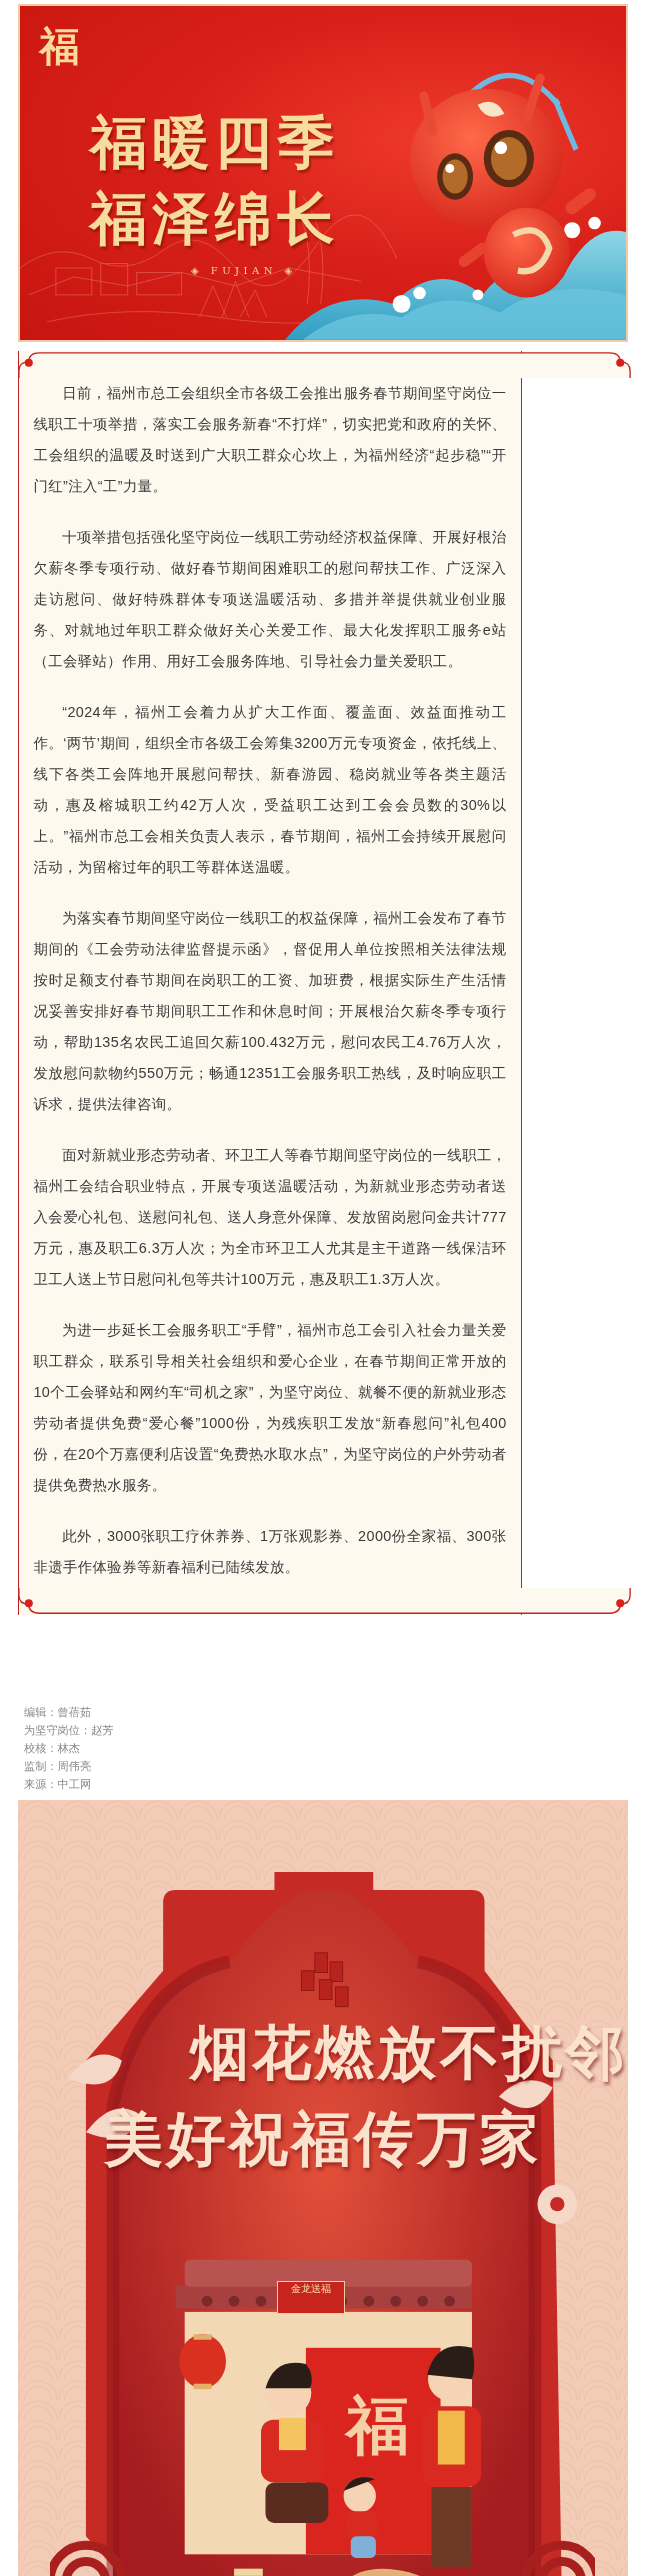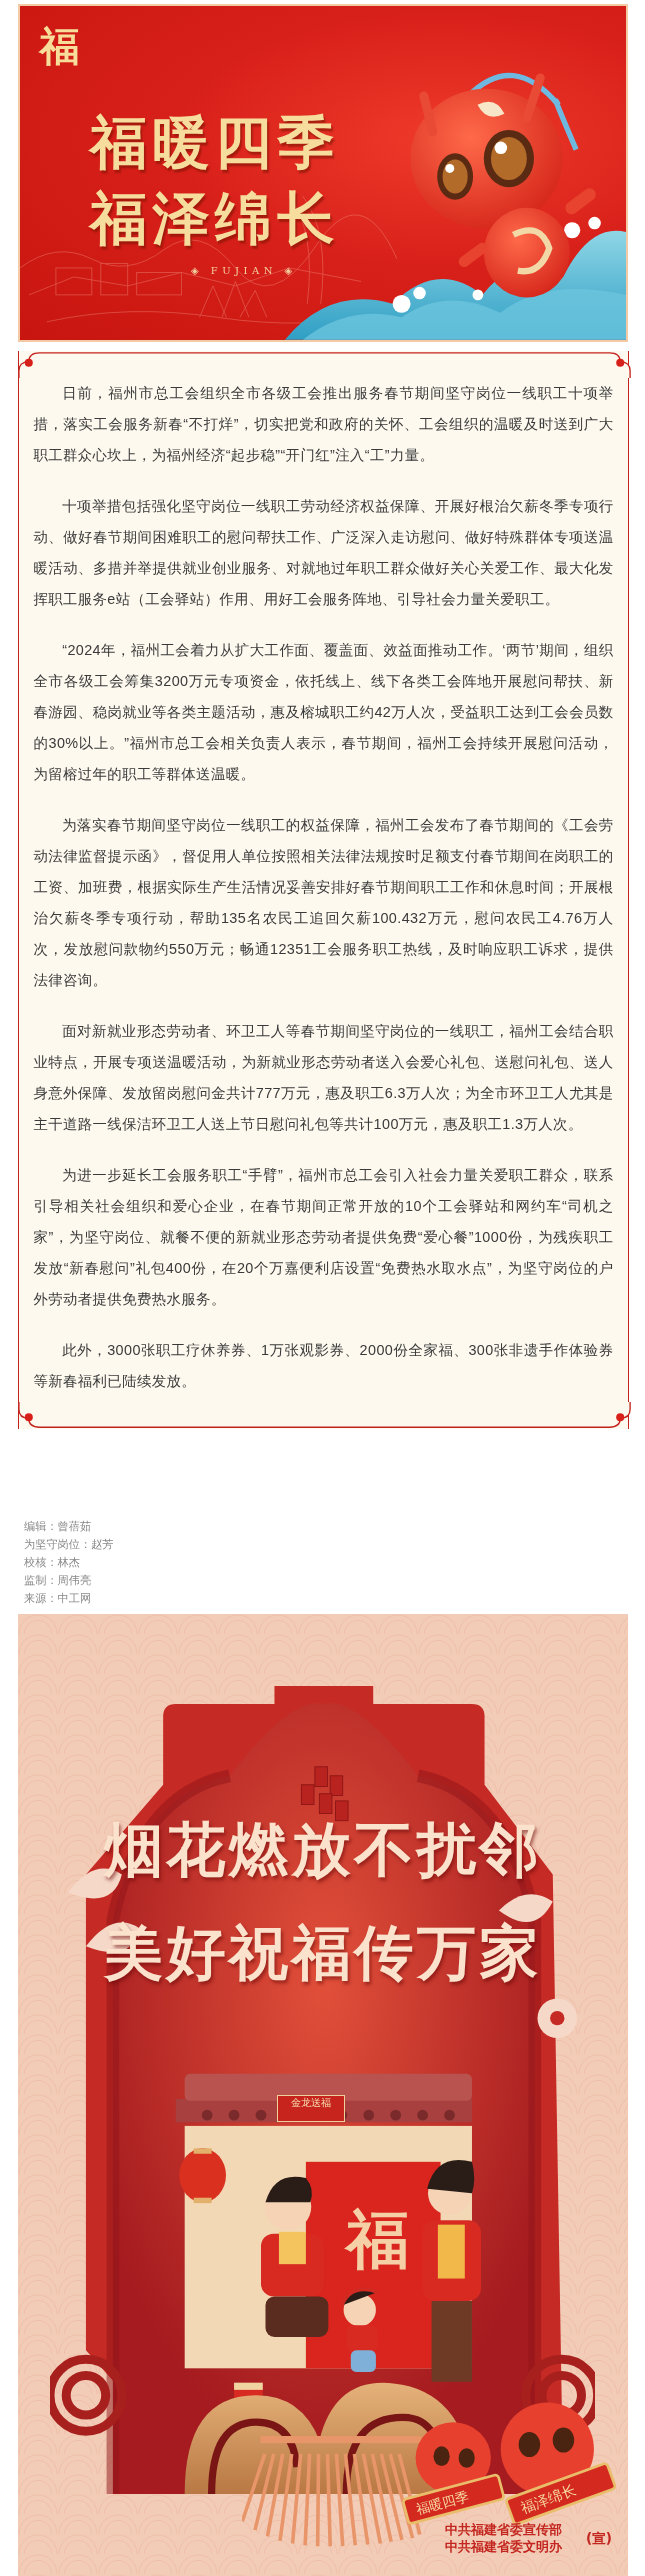"日前，福州市总工会组织全市各级工会推出服务春节期间坚守岗位一线职工十项举措，落实" .article { width: 611px -> 504px }
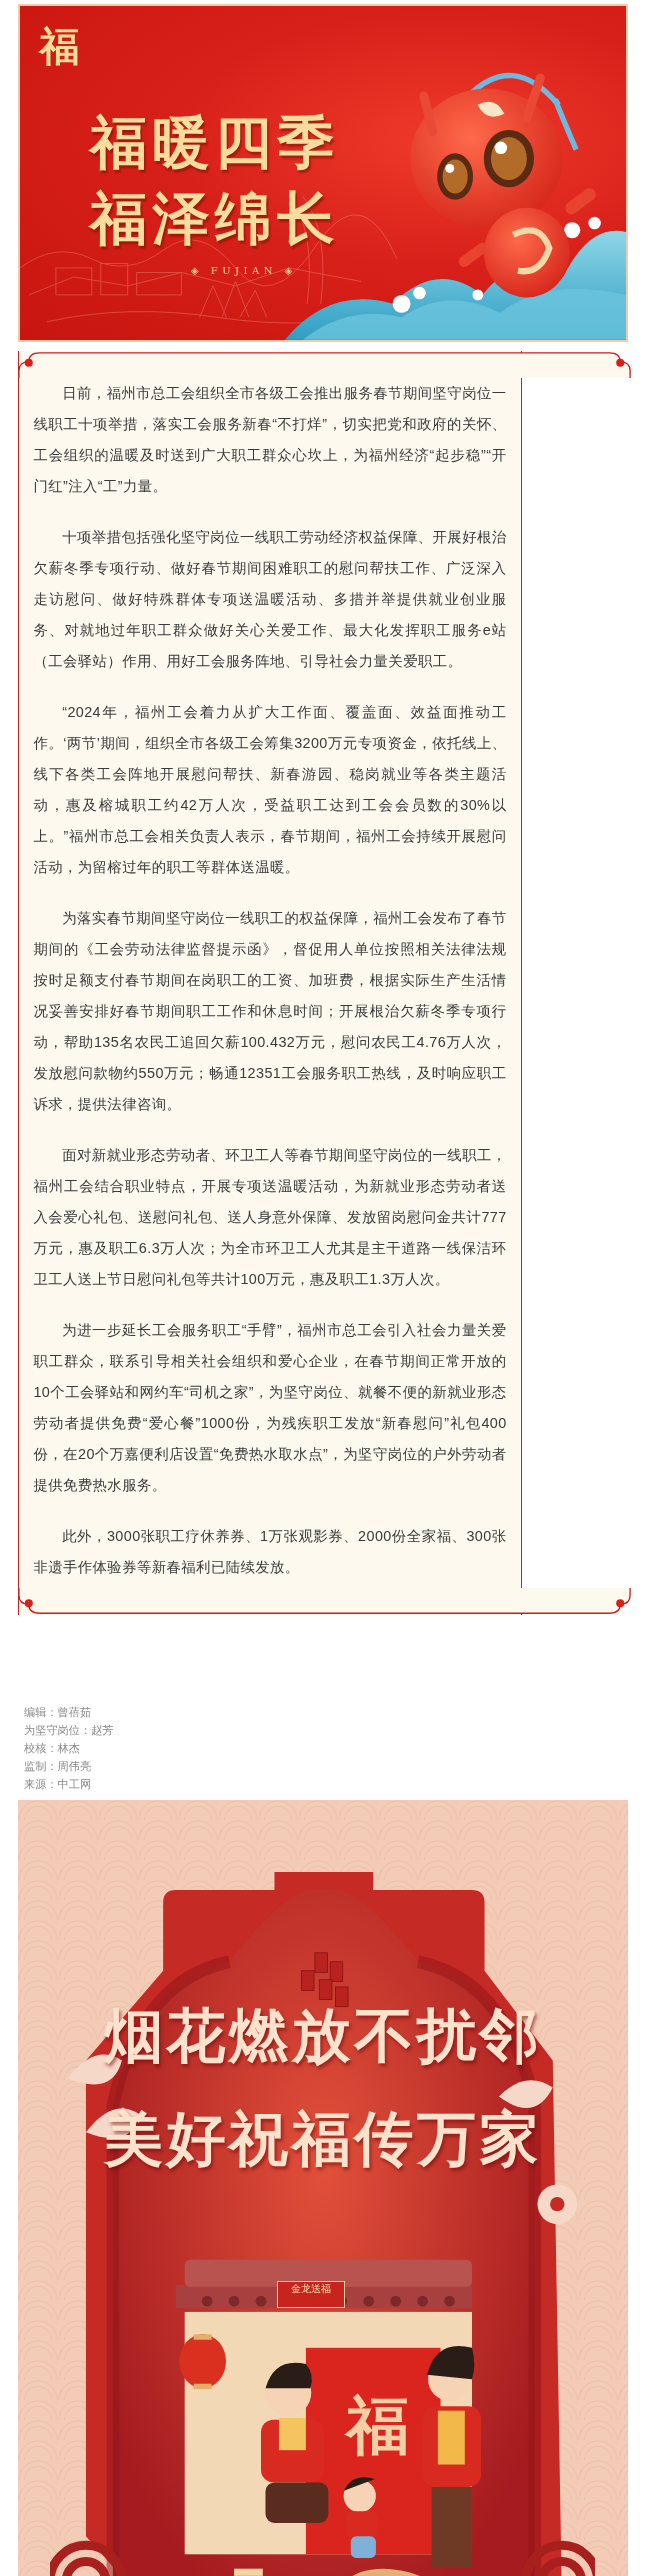"烟花燃放不扰邻" .poster .headline.h1 { text-align: none -> right; top: 197px -> 214px }
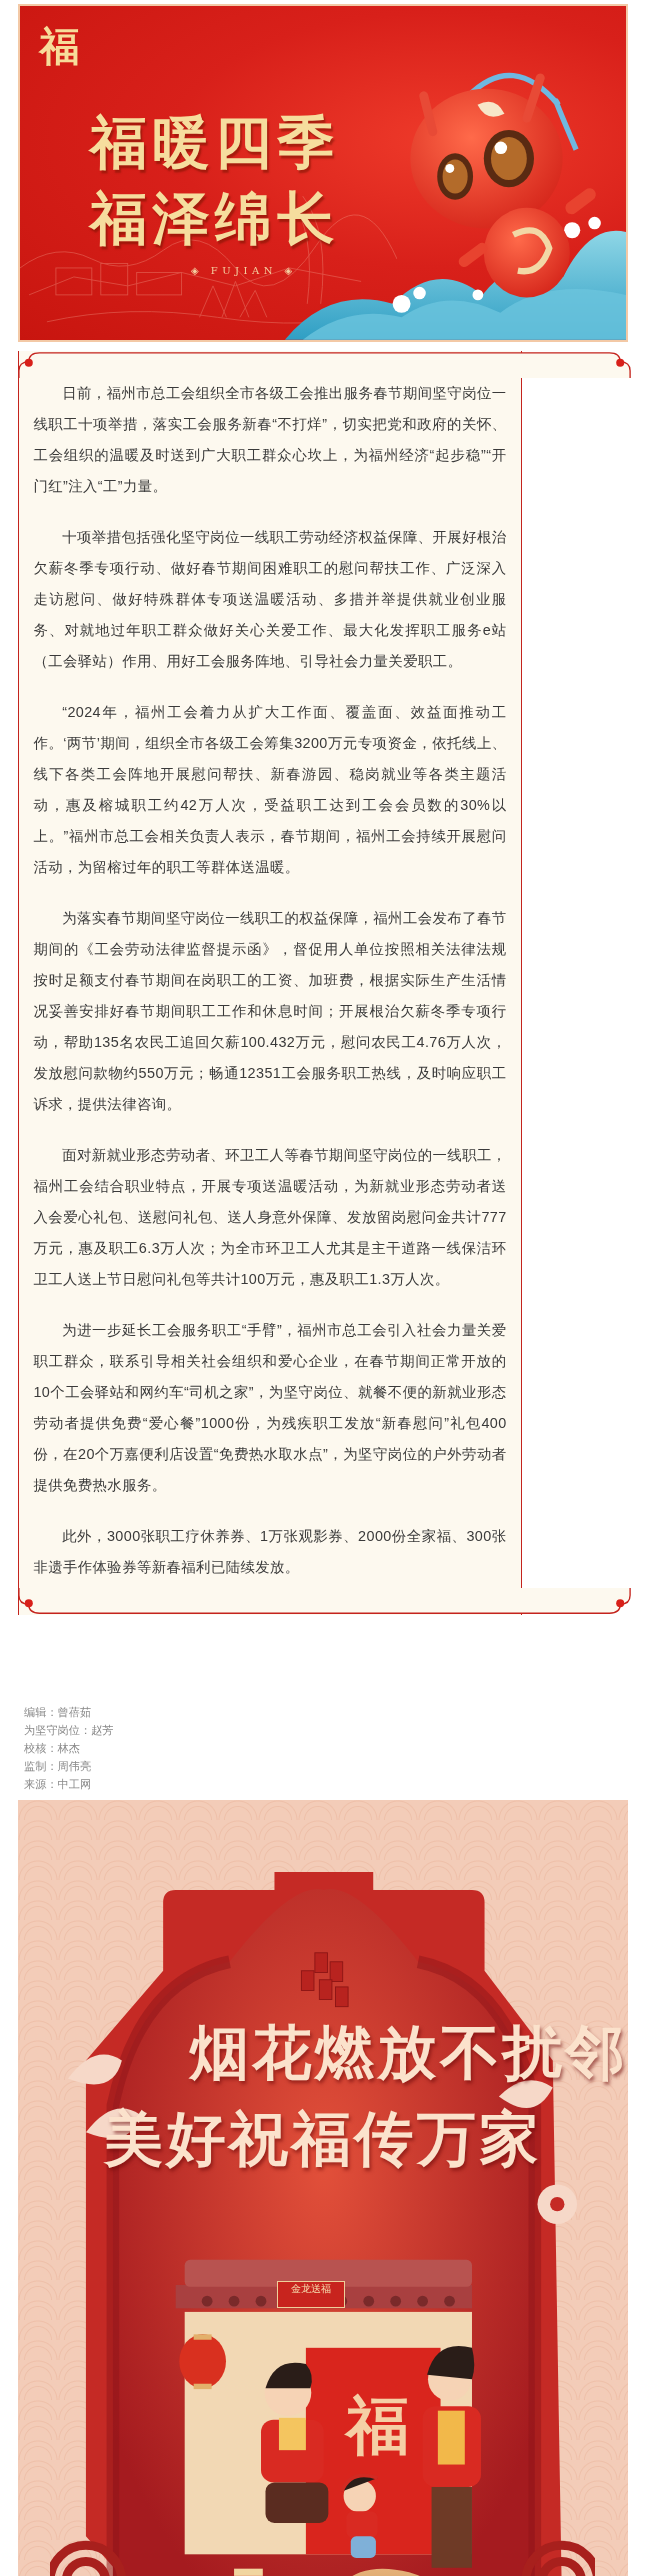"金龙送福" .poster .sign { height: 27px -> 33px }
